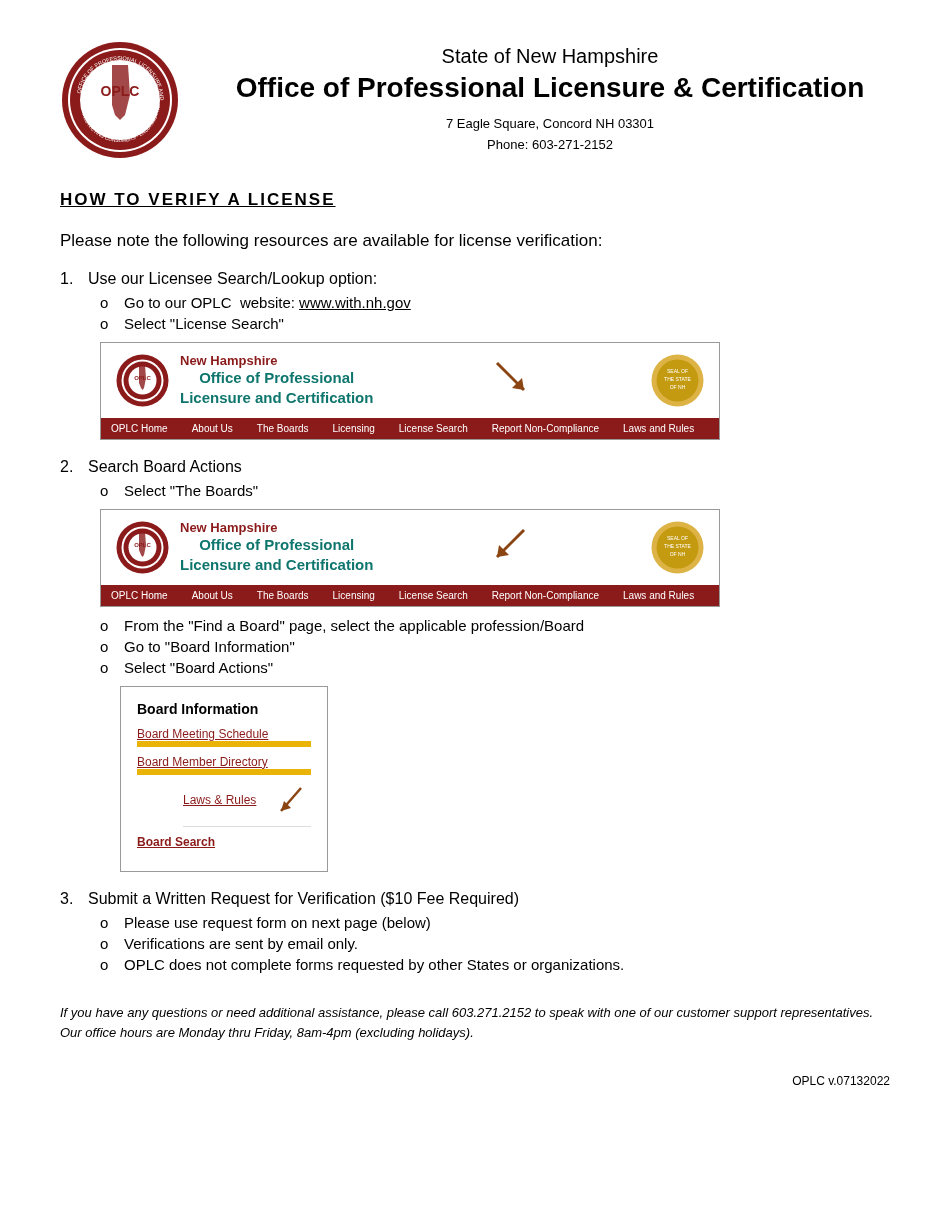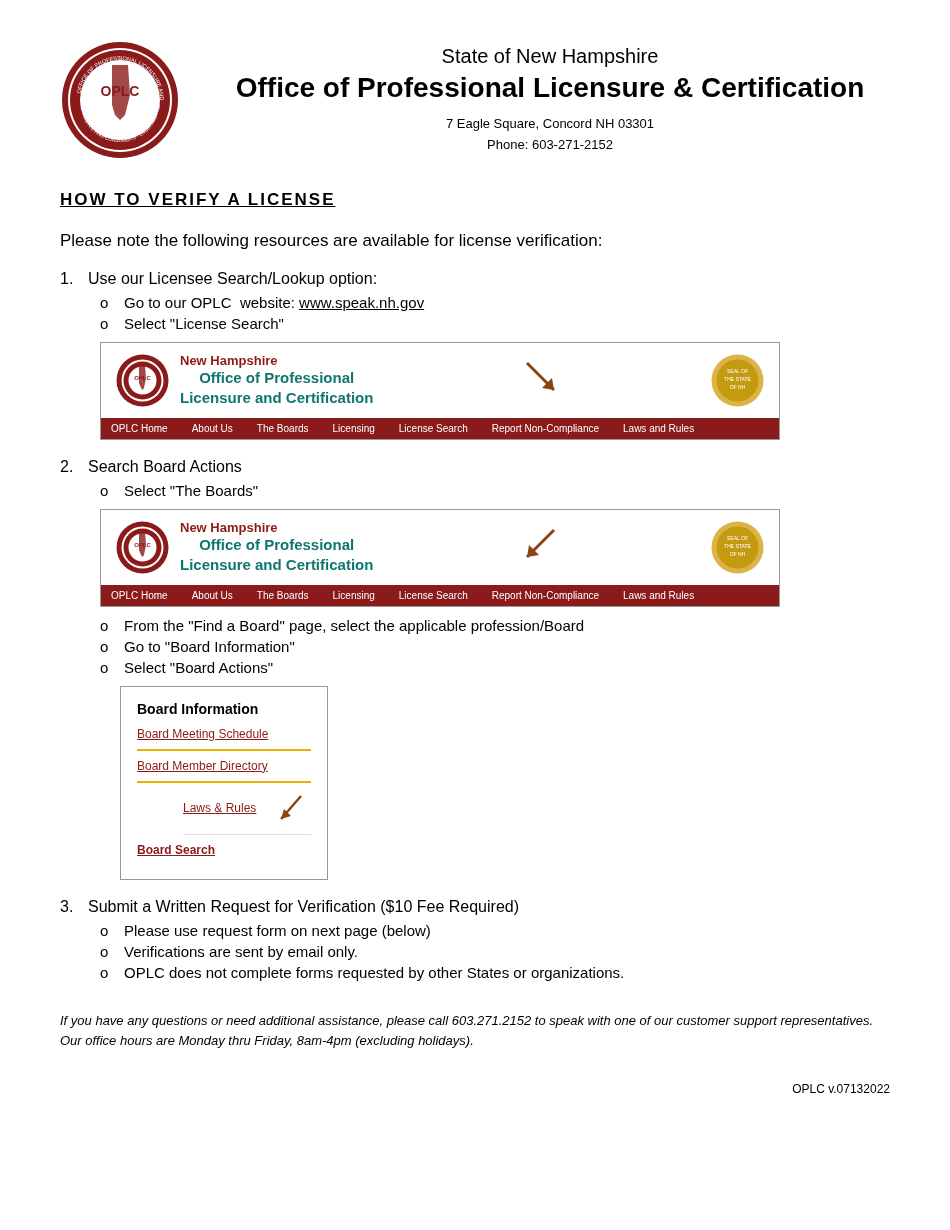"www.speak.nh.gov" a.website-link { text: www.speak.nh.gov -> www.with.nh.gov }
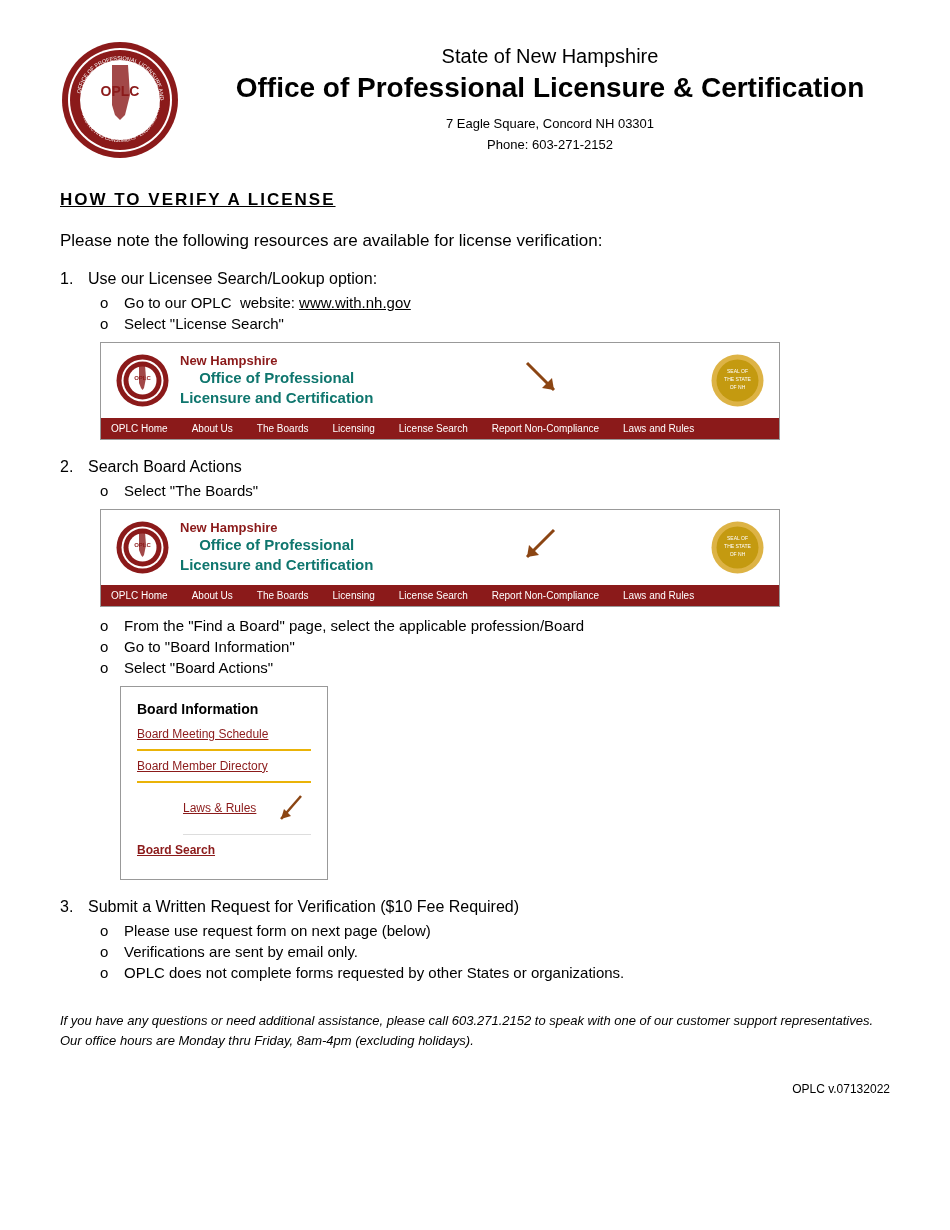"New Hampshire" .website-screenshot { width: 680px -> 620px }
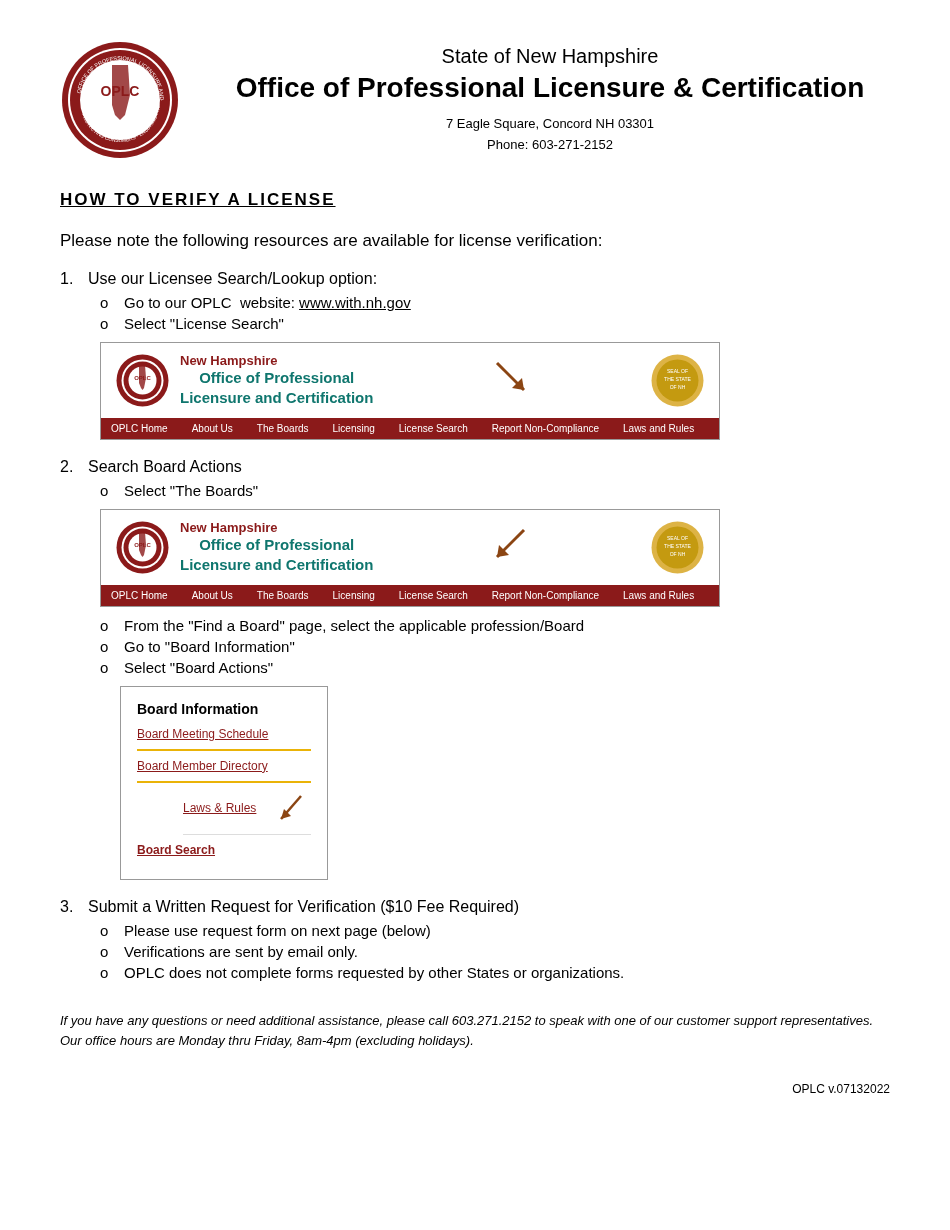"Board Meeting Schedule" .board-info-link { border-bottom: 2px solid #eab308 -> 6px solid #eab308; padding-bottom: 8px -> none }
